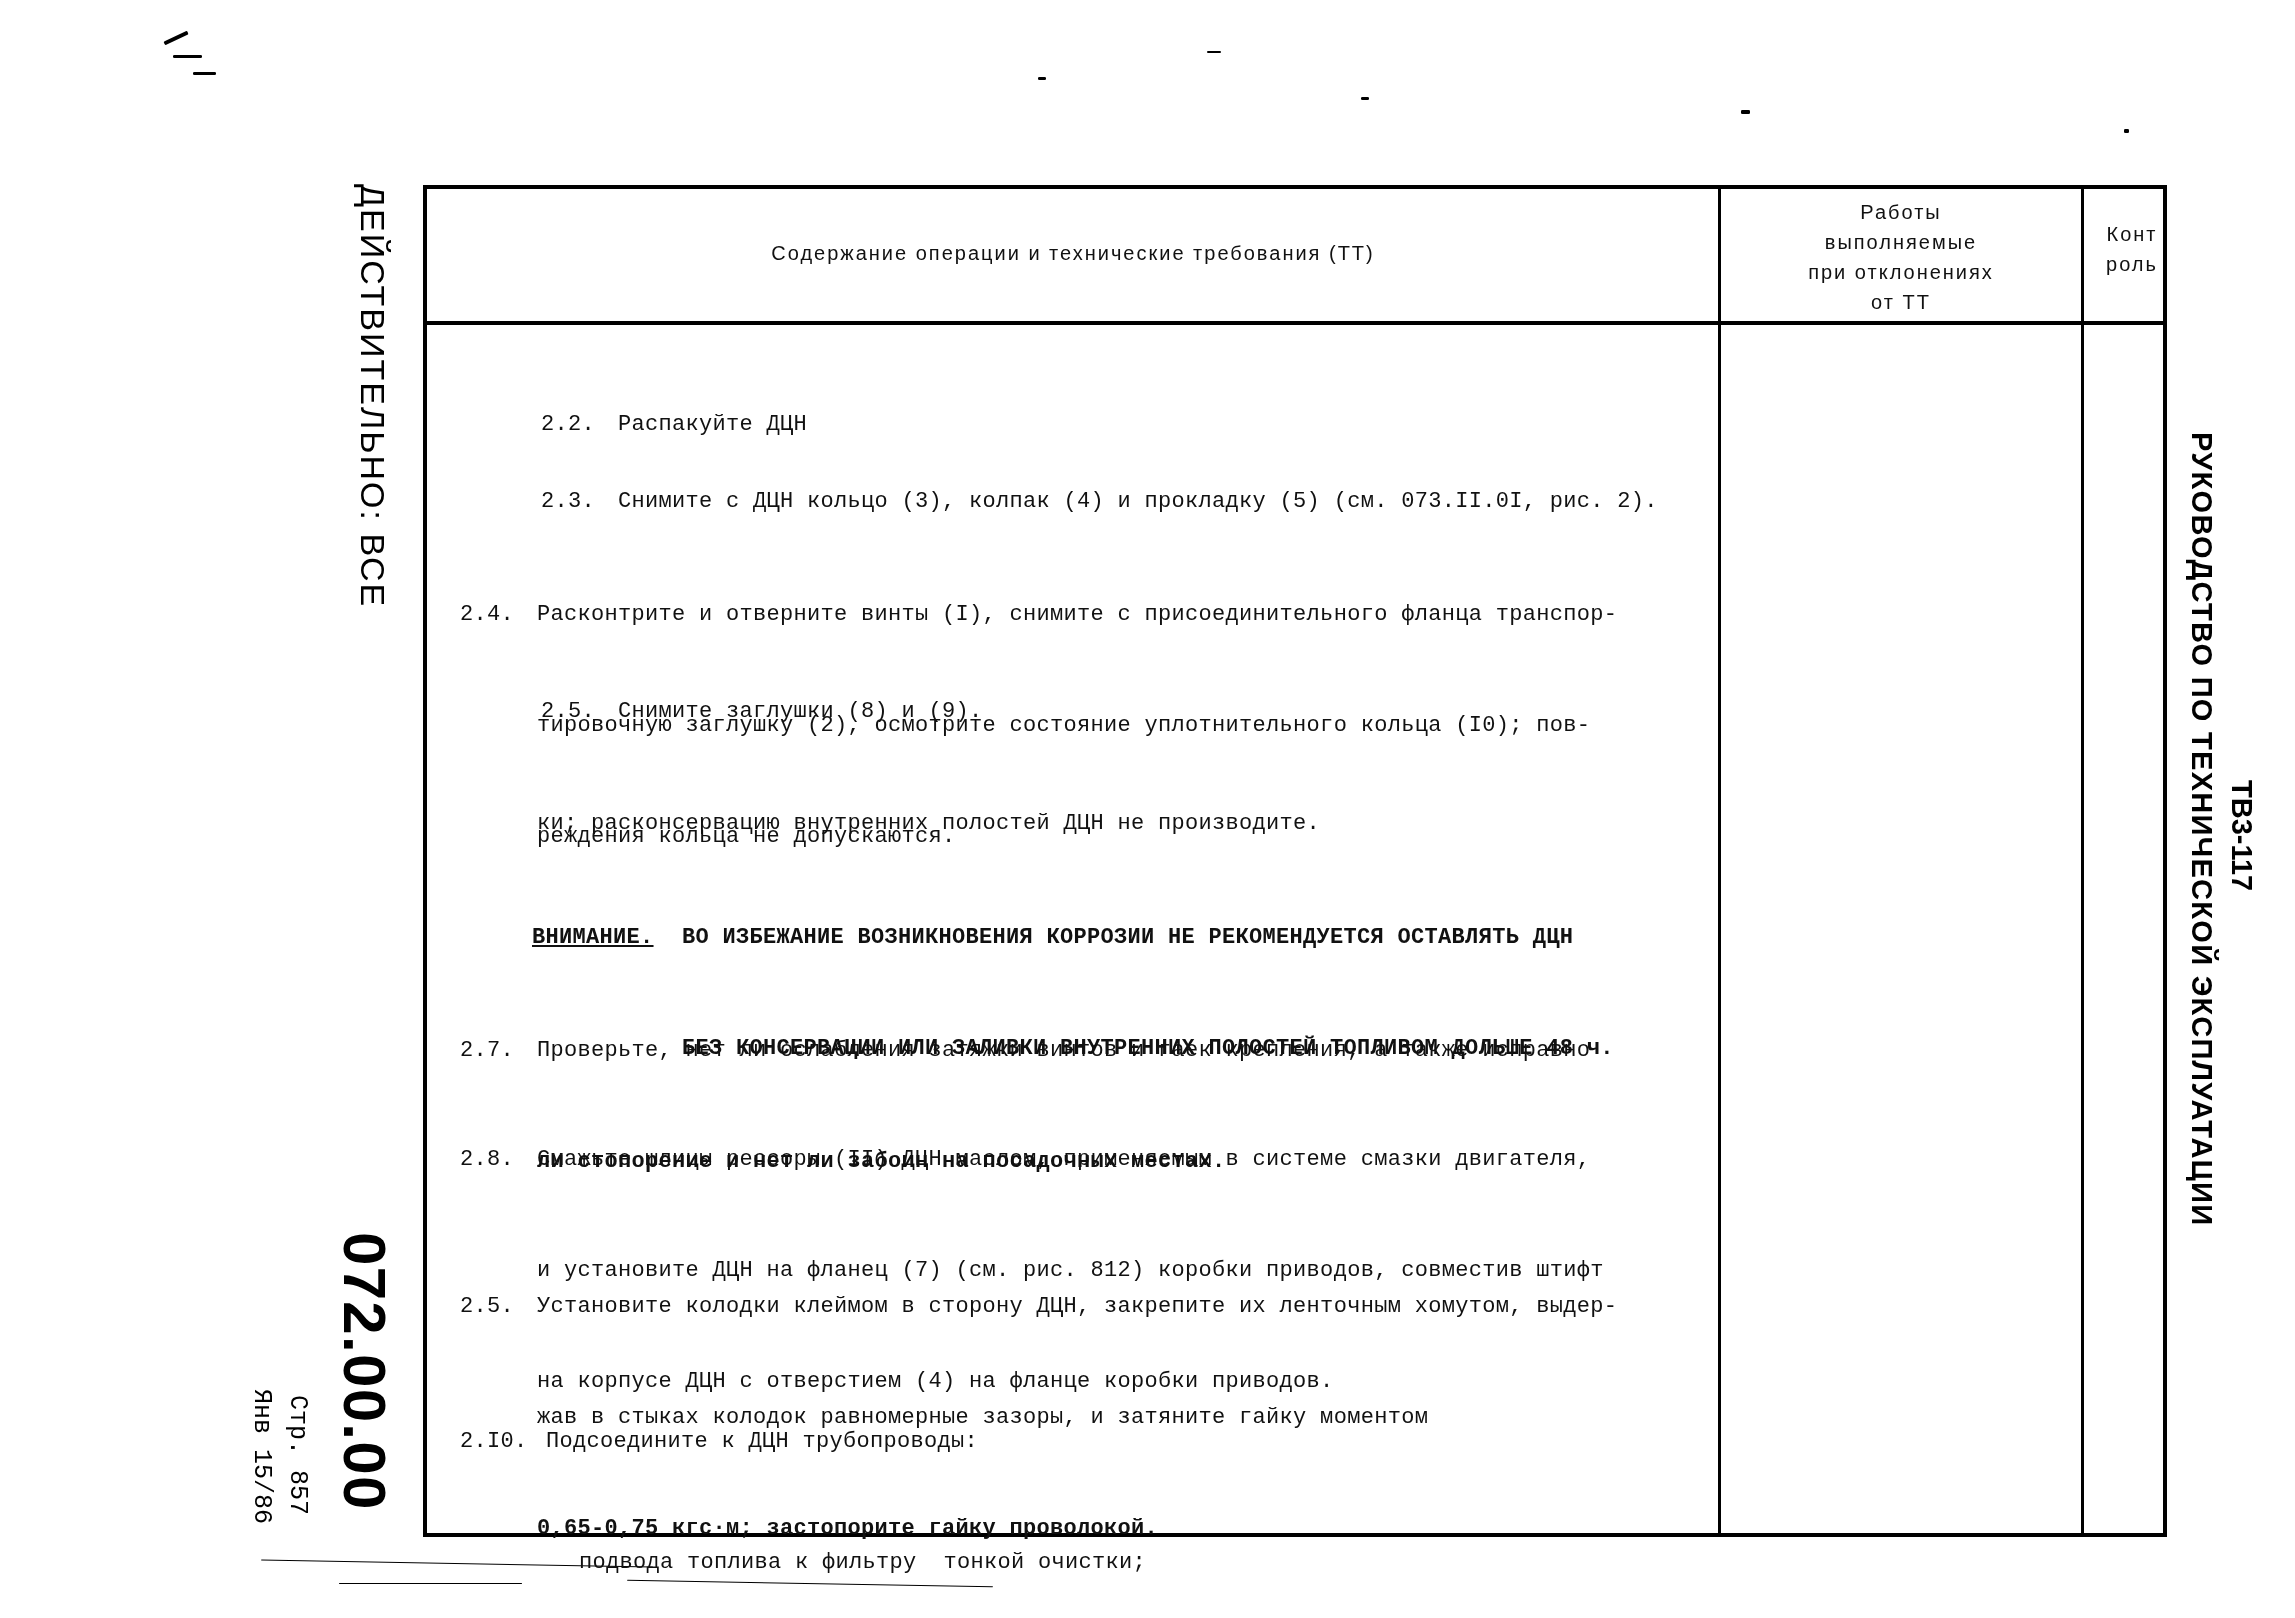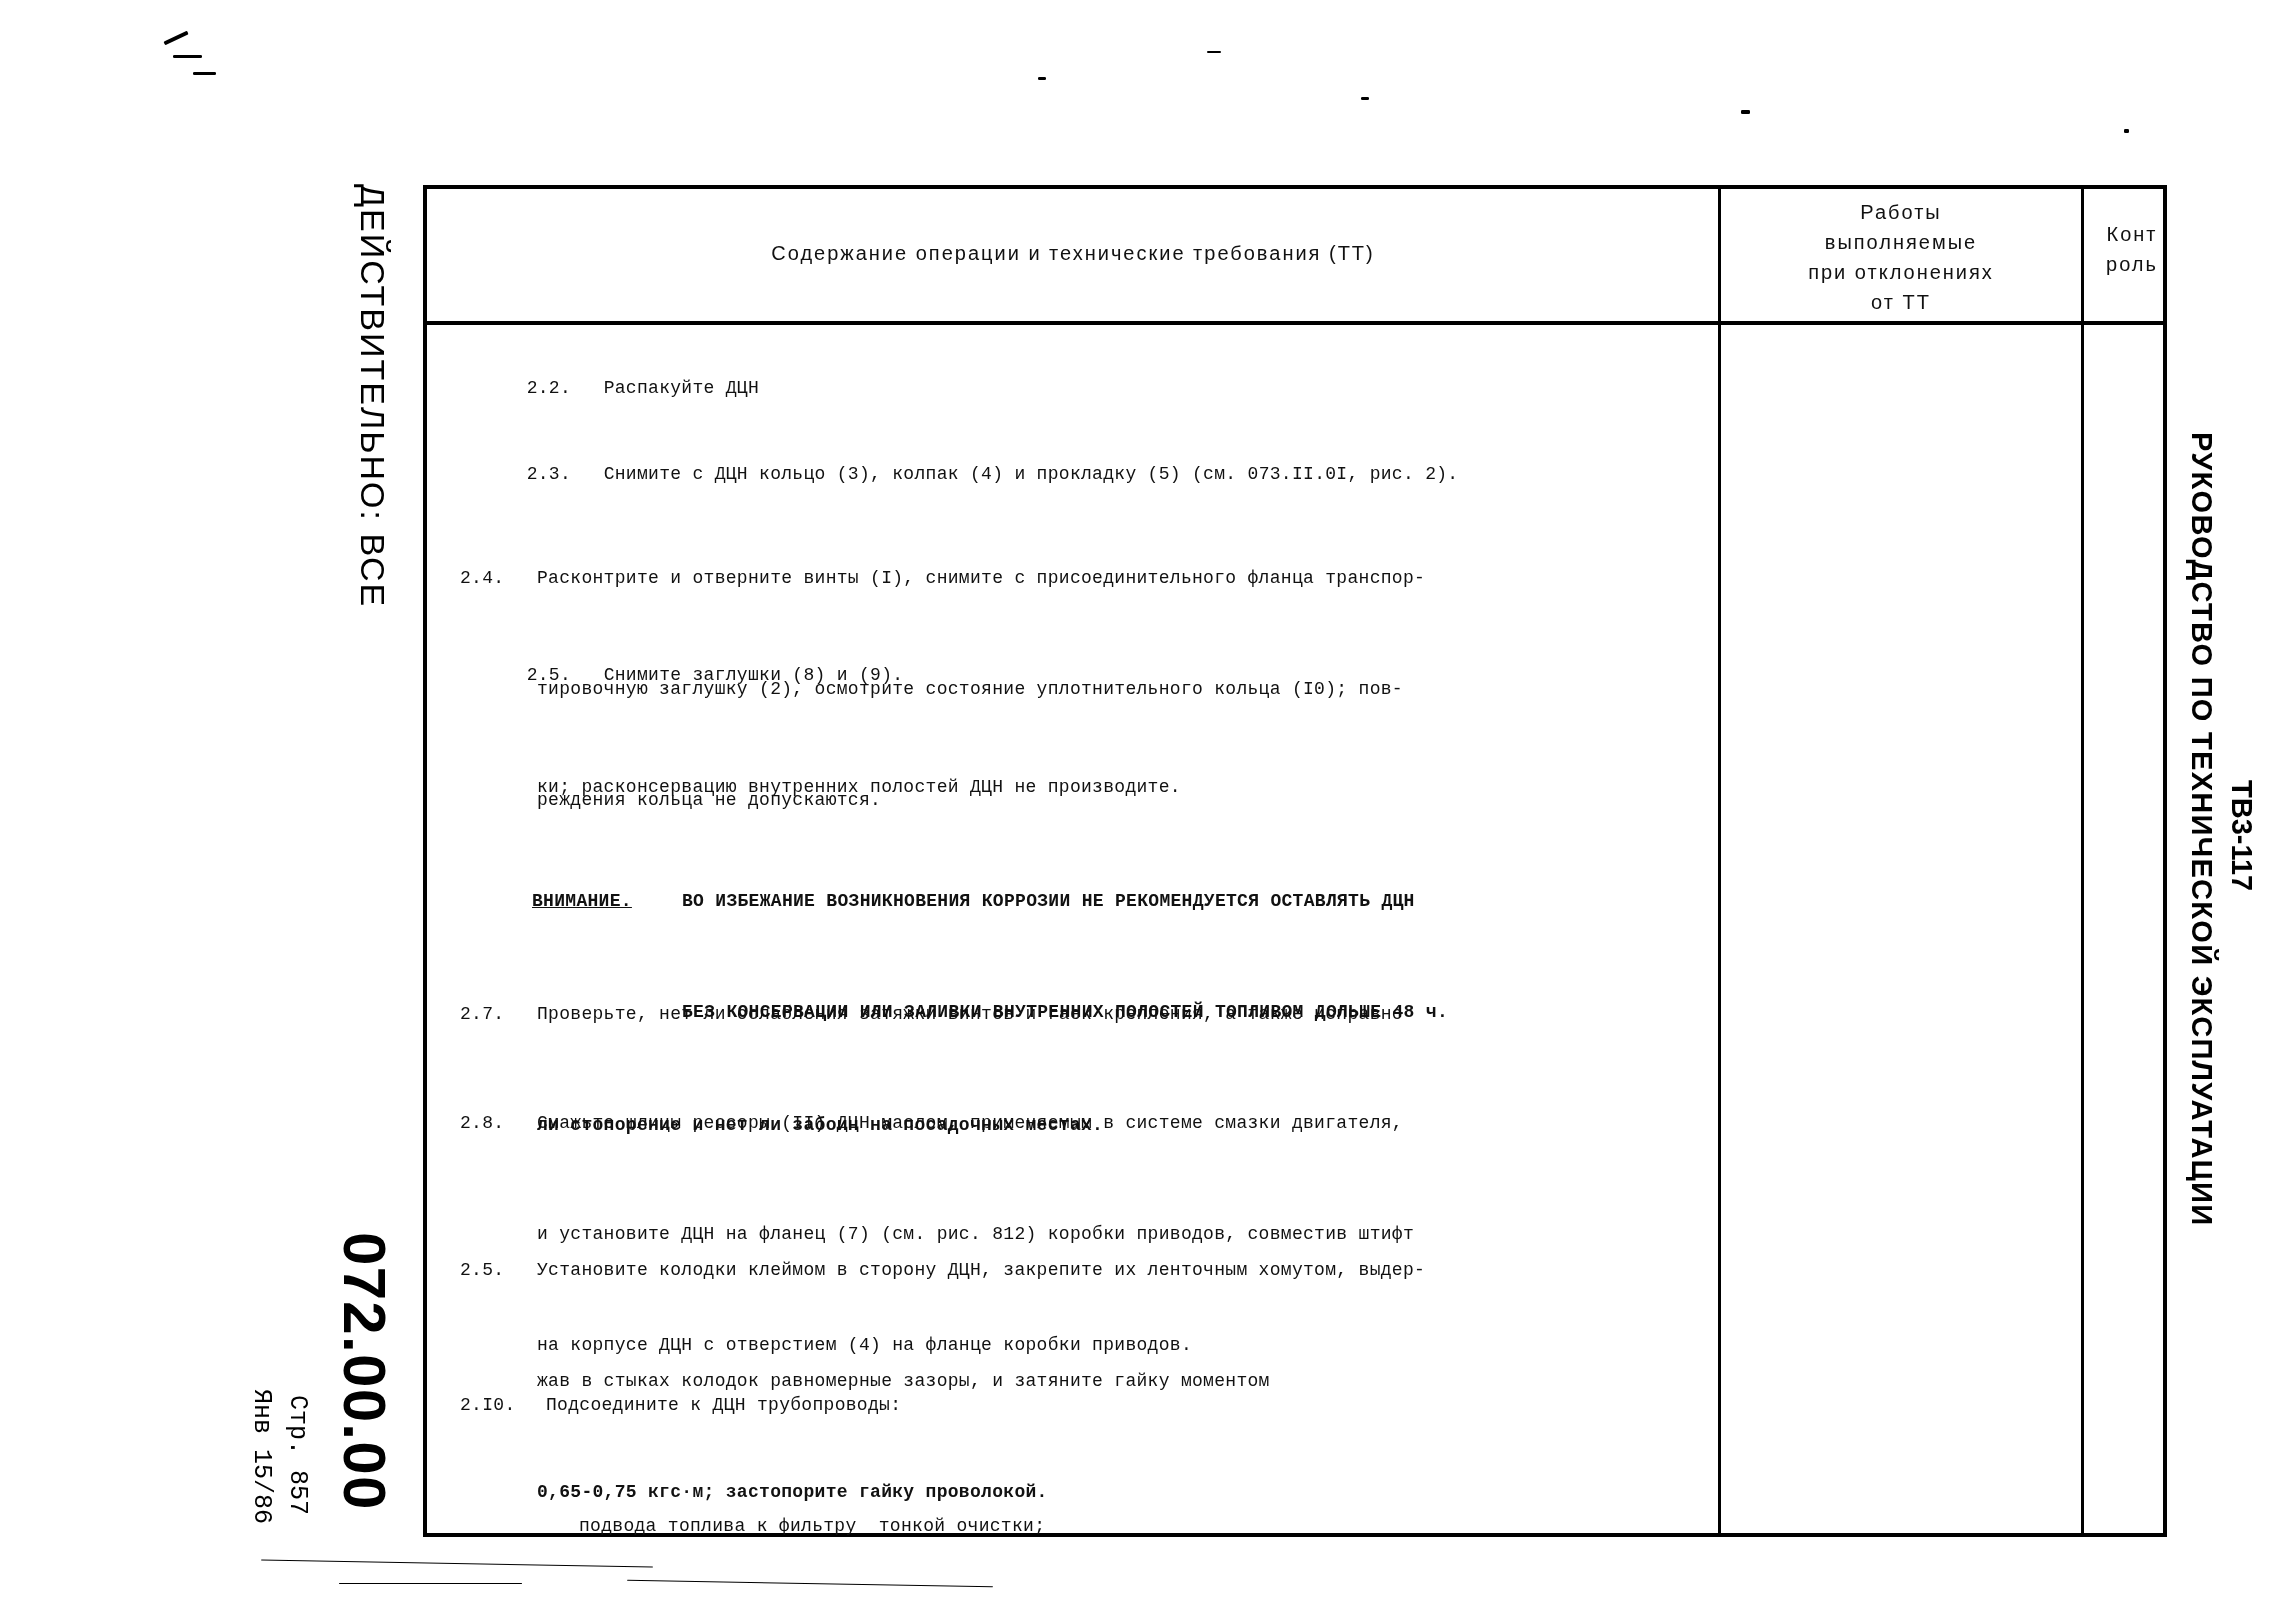"2.2. Распакуйте ДЦН" .body-text { font-size: 18px -> 22px; margin-top: none -> 36px }
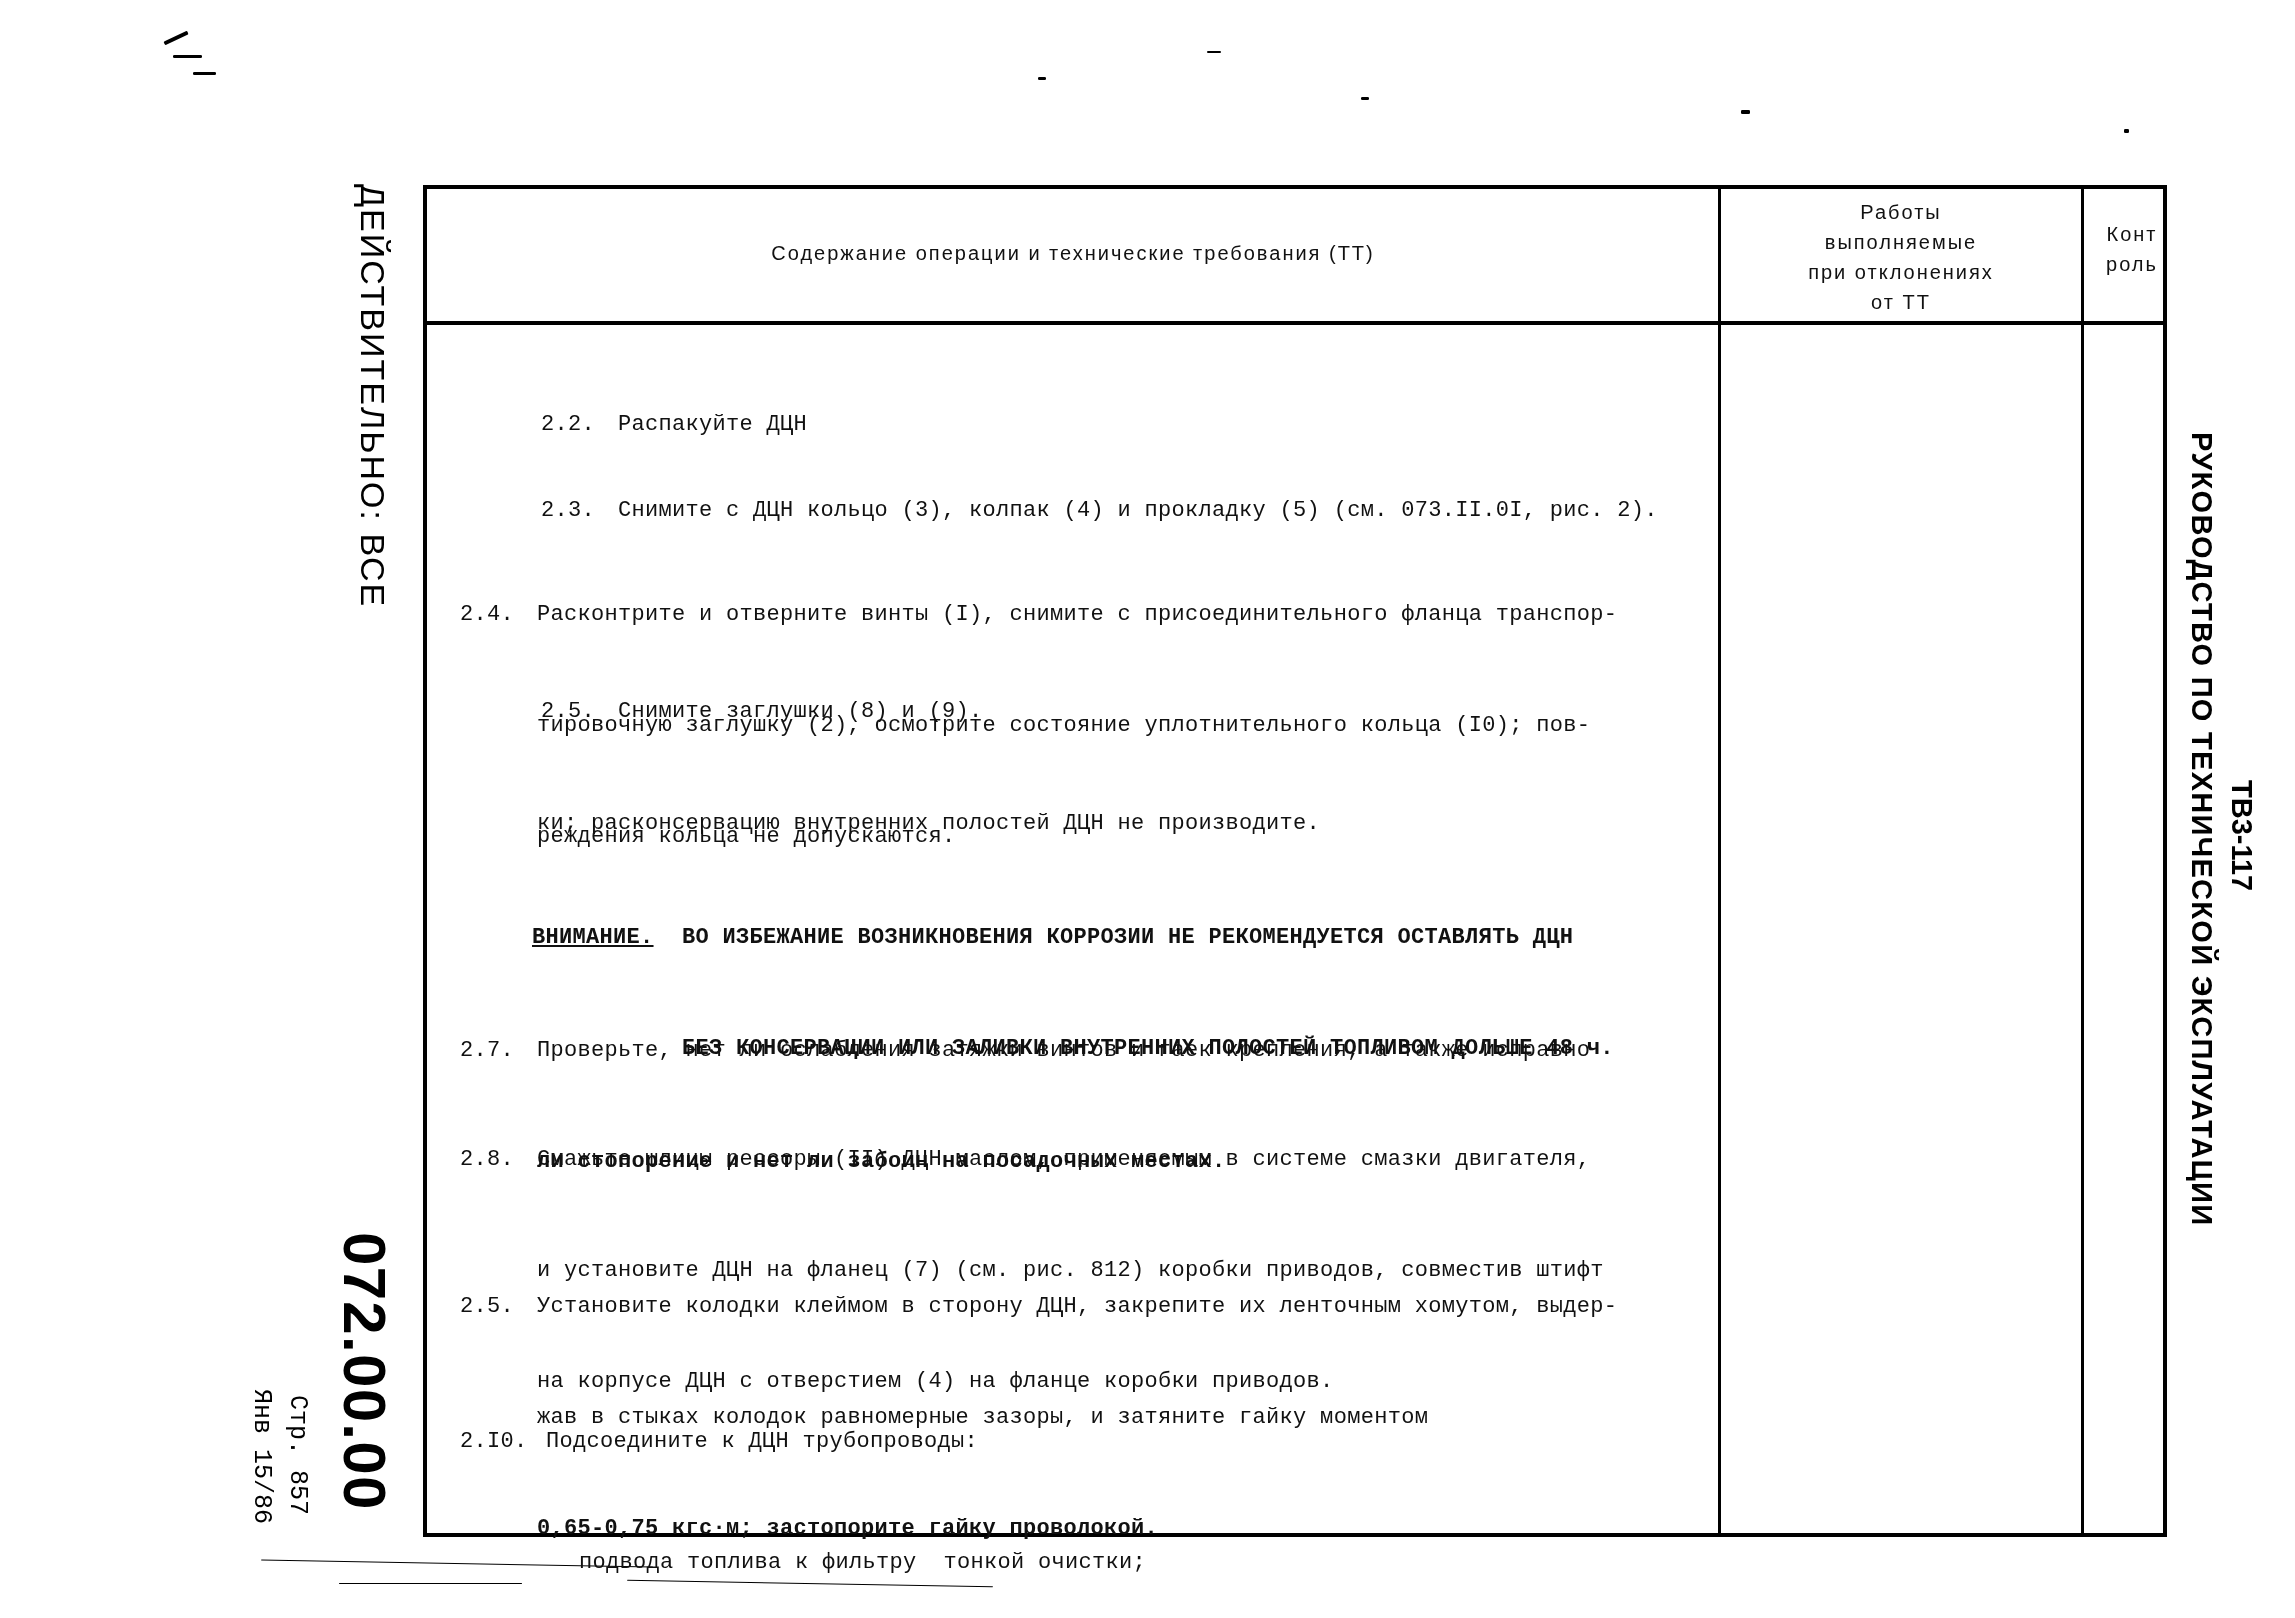"2.3. Снимите с ДЦН кольцо" div.item { top: 419px -> 410px }
